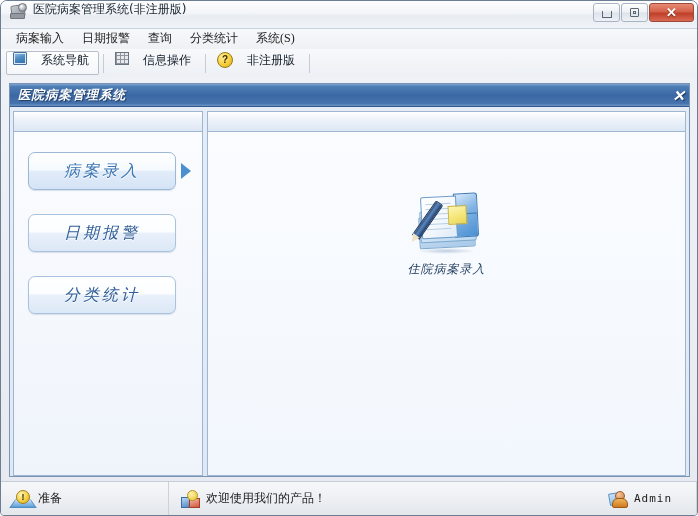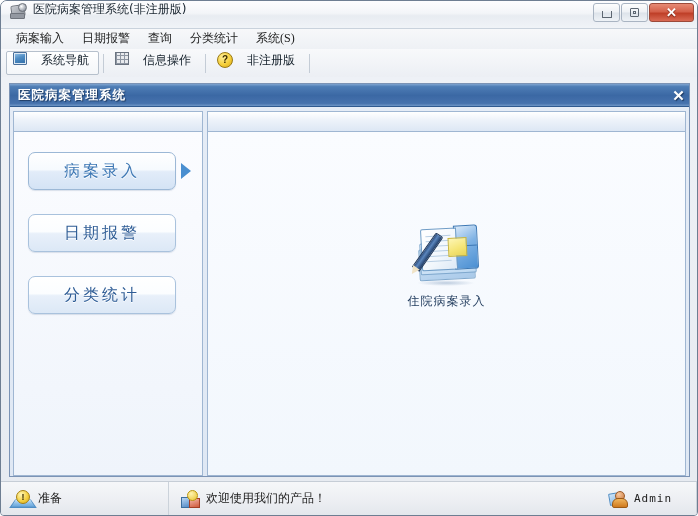"医院病案管理系统" .child-window { font-style: none -> italic }
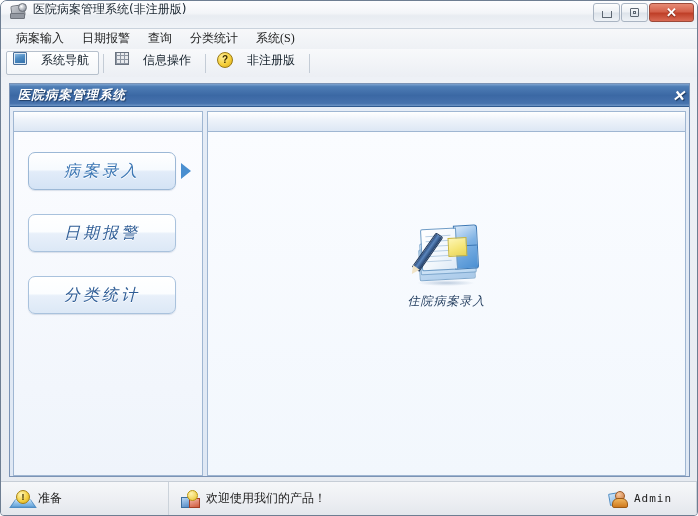"住院病案录入" .content-inner { padding-top: 92px -> 60px }
